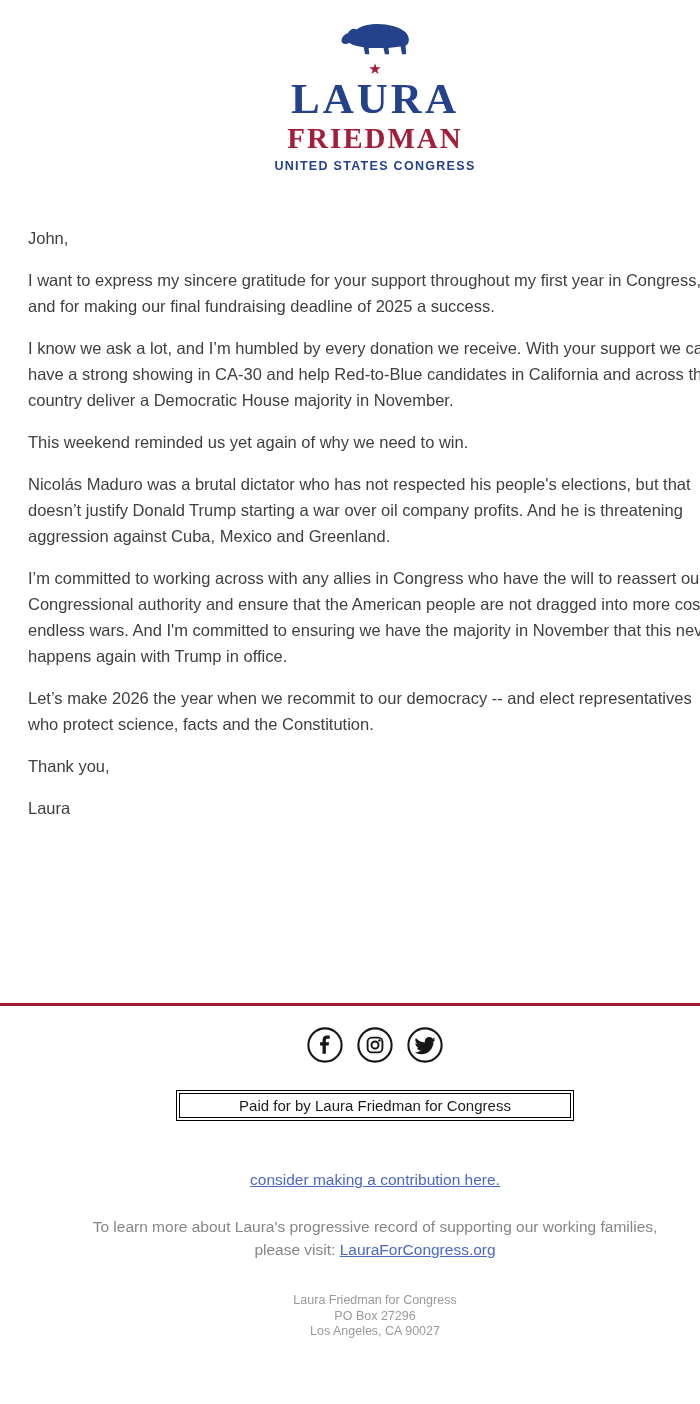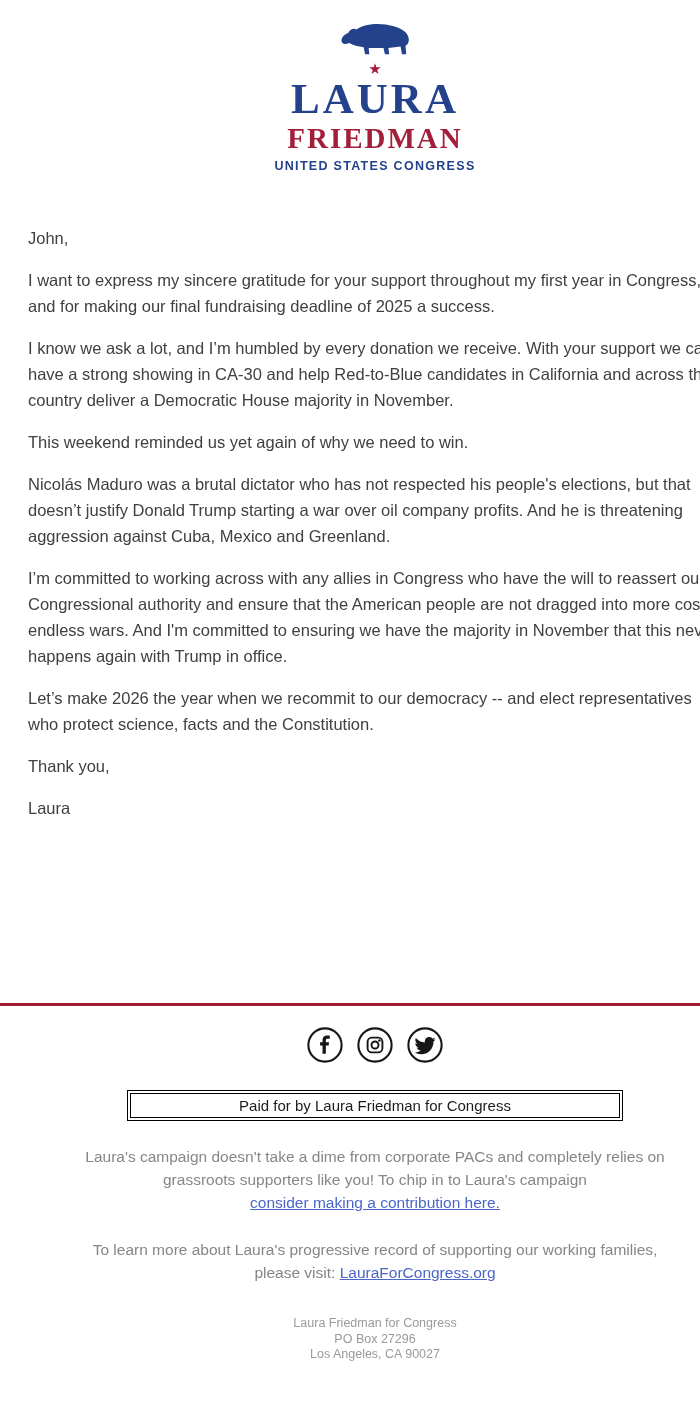"Paid for by Laura Friedman" .paid-box { width: 496px -> 398px }
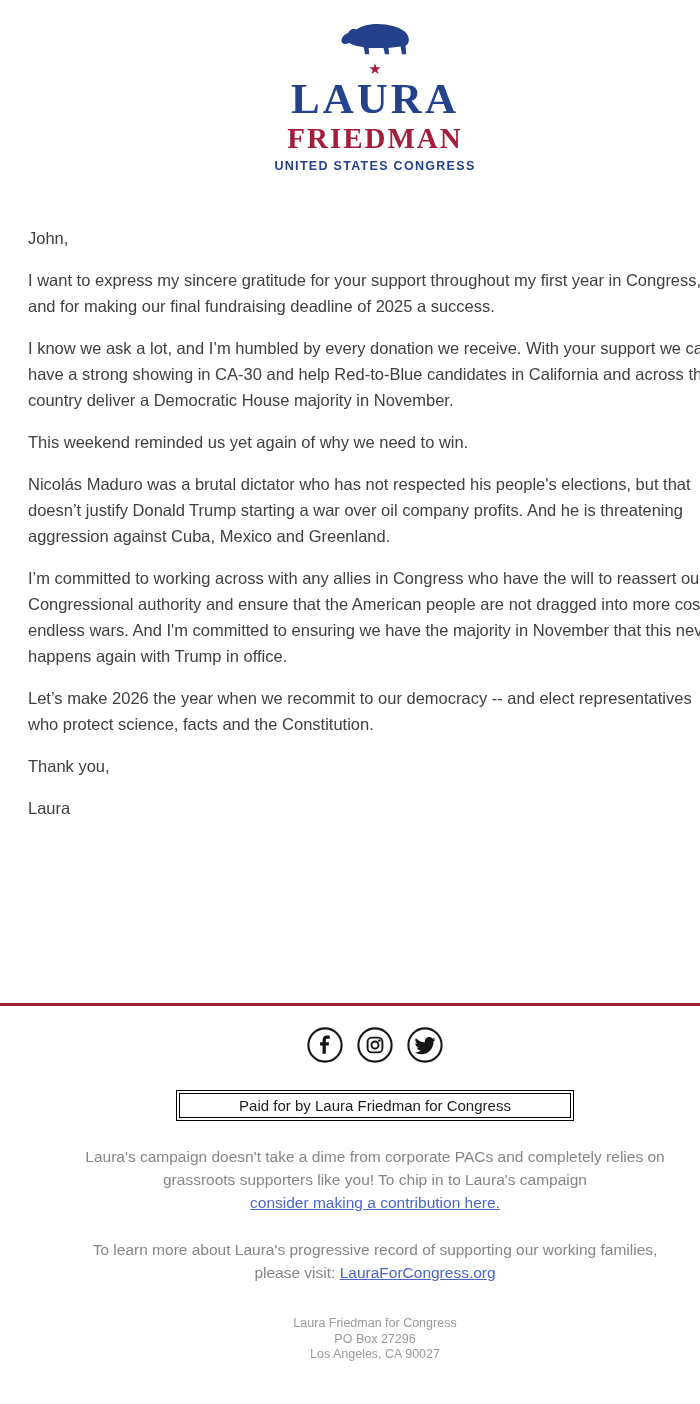"Laura's campaign doesn't take a" span { html: <span>Laura's campaign doesn't take a dime from corporate PACs and completely relies on grassroots supporters like you! To chip in to Laura's campaign</span> -> none }
